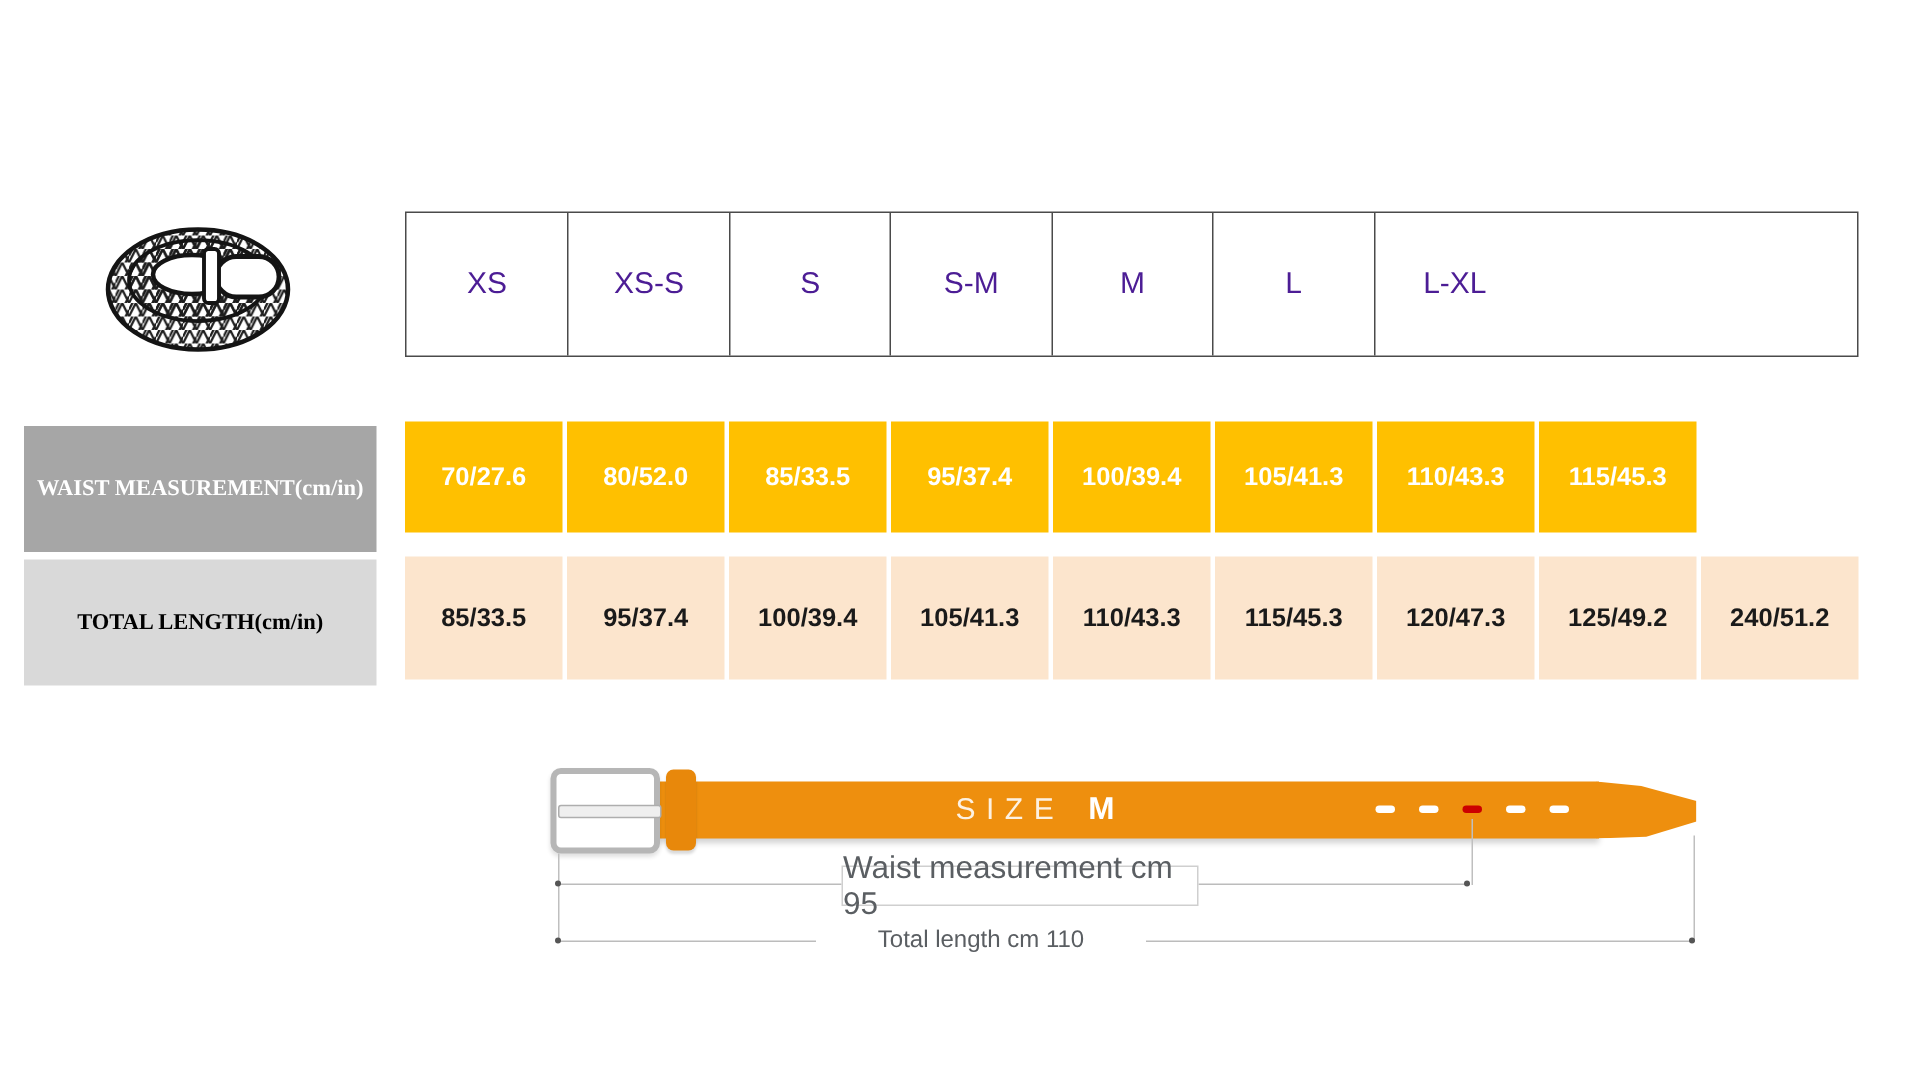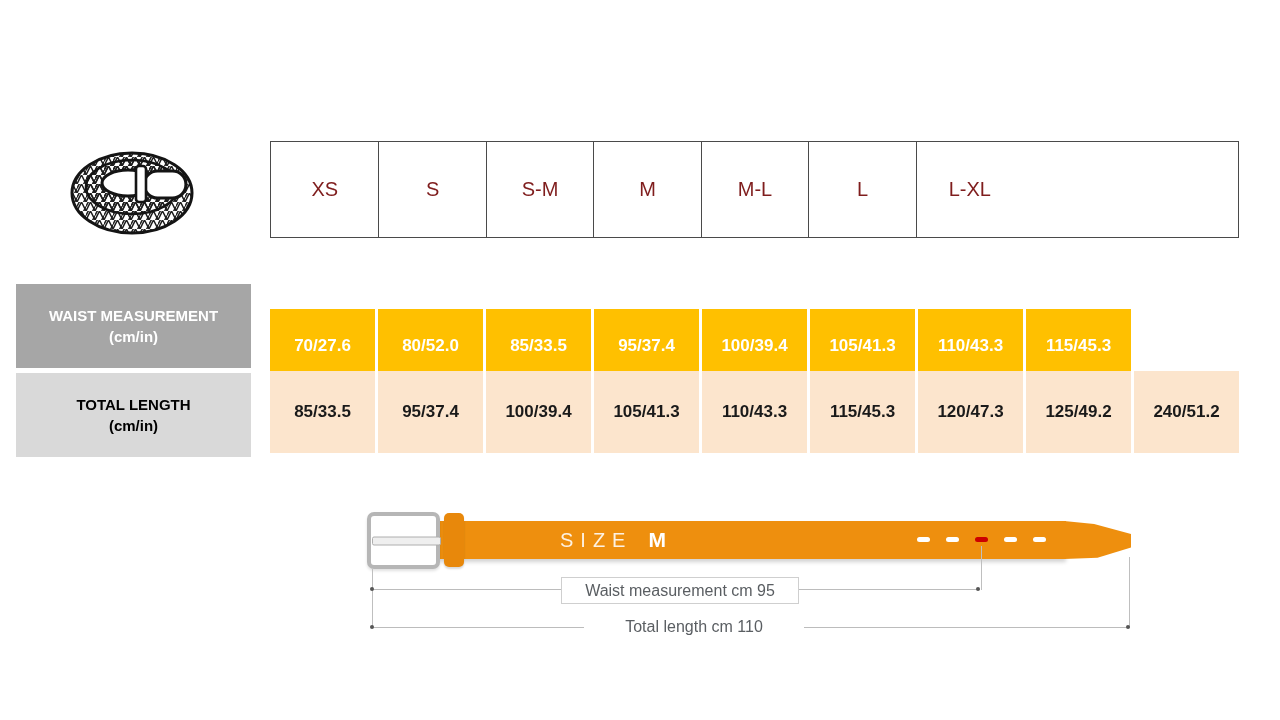"XS" #size-header .hcell { color: #7f1d1d -> #4c1d95 }
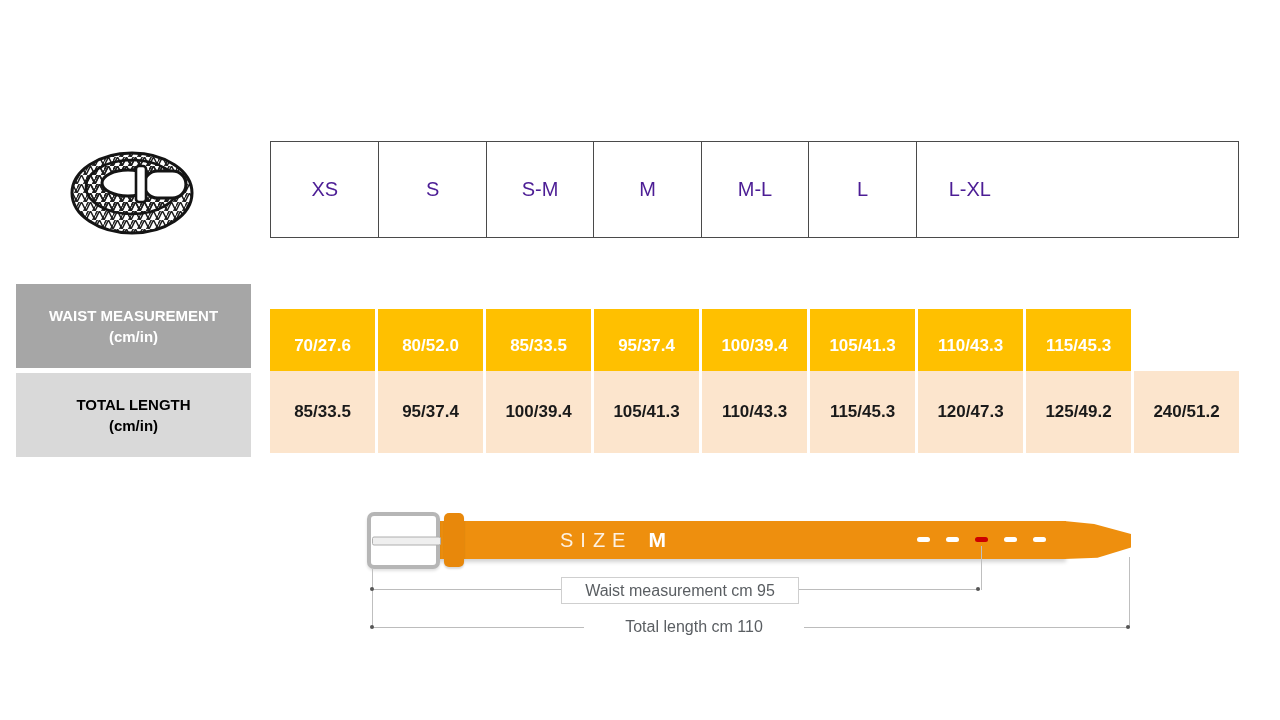"XS-S" div.hcell { html: none -> <div>XS-S</div> }
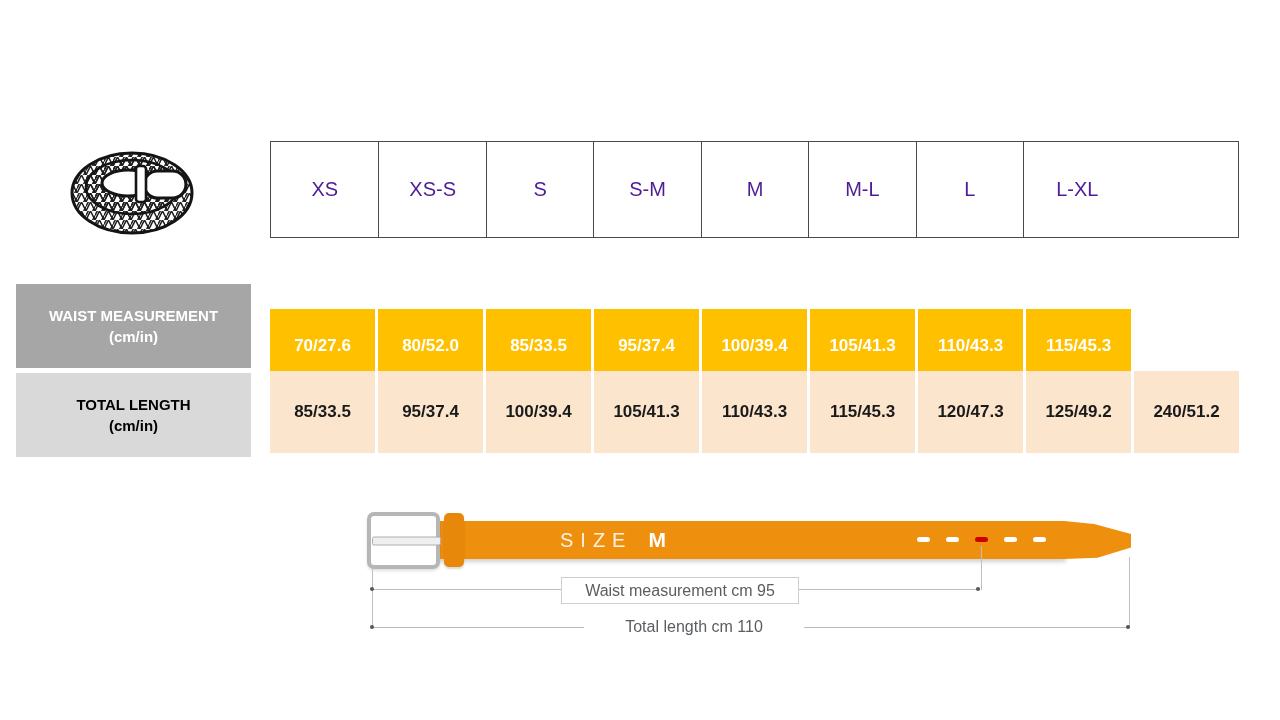"M-L" div.hcell { html: <div>M-L</div> -> none }
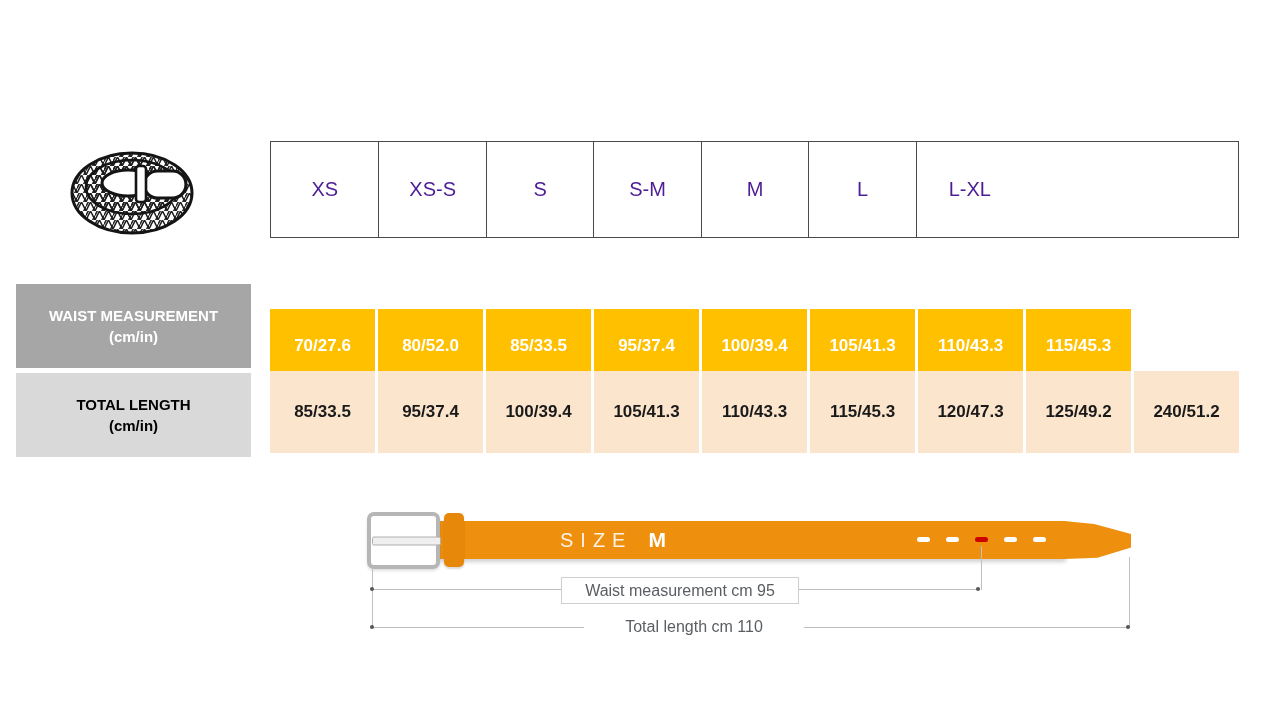"WAIST MEASUREMENT" .row-label { flex-direction: column -> row; font-family: none -> Liberation Serif, serif }
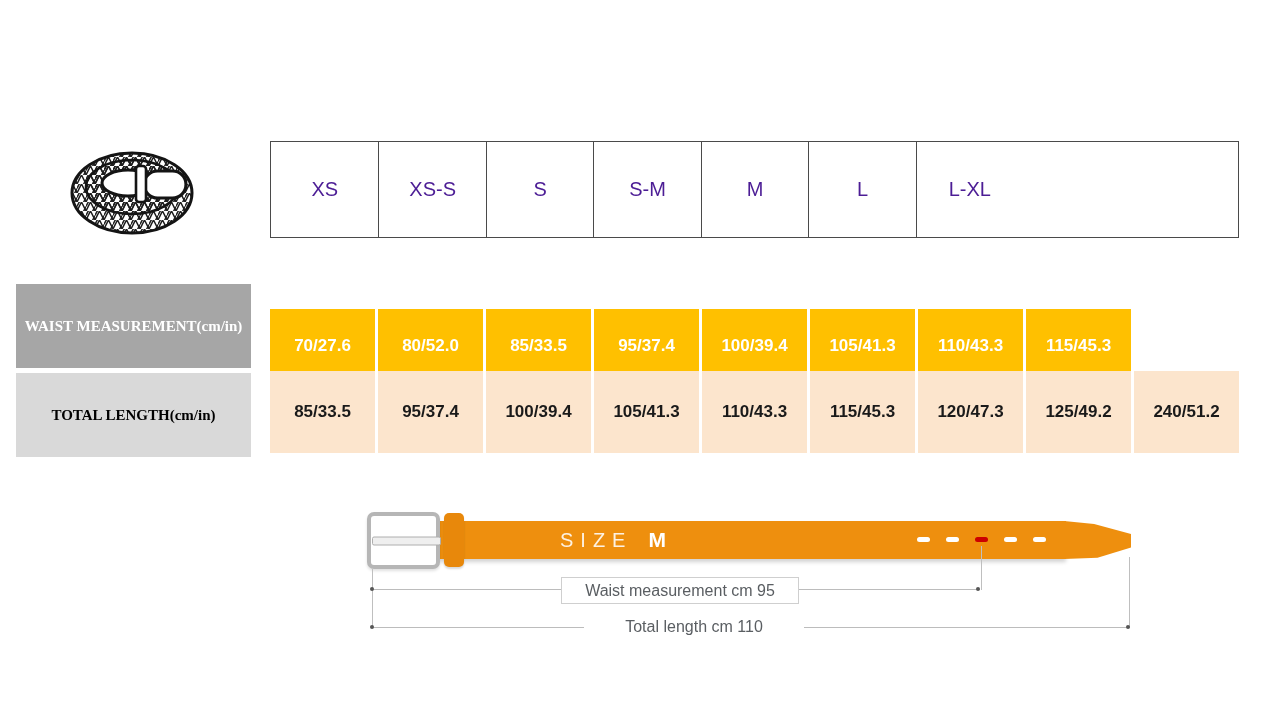"70/27.6" #waist-row { margin-top: 28px -> none }
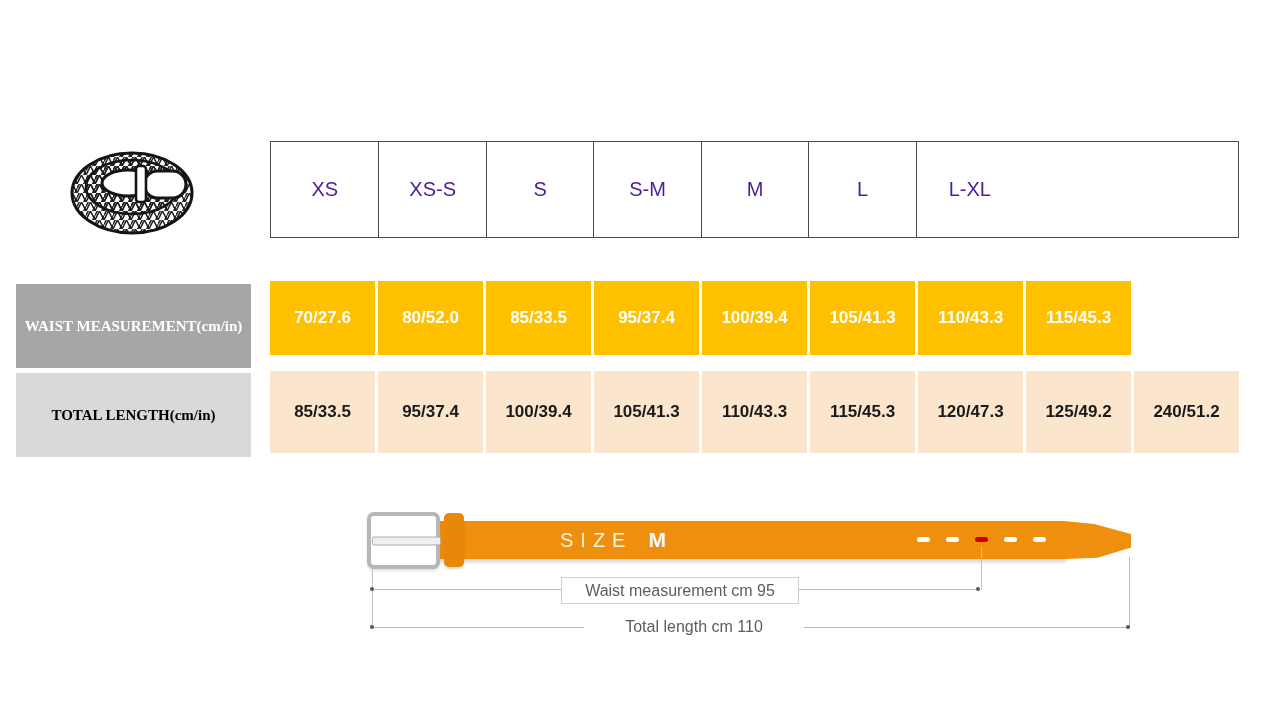"SIZE" #size-text { justify-content: none -> center }
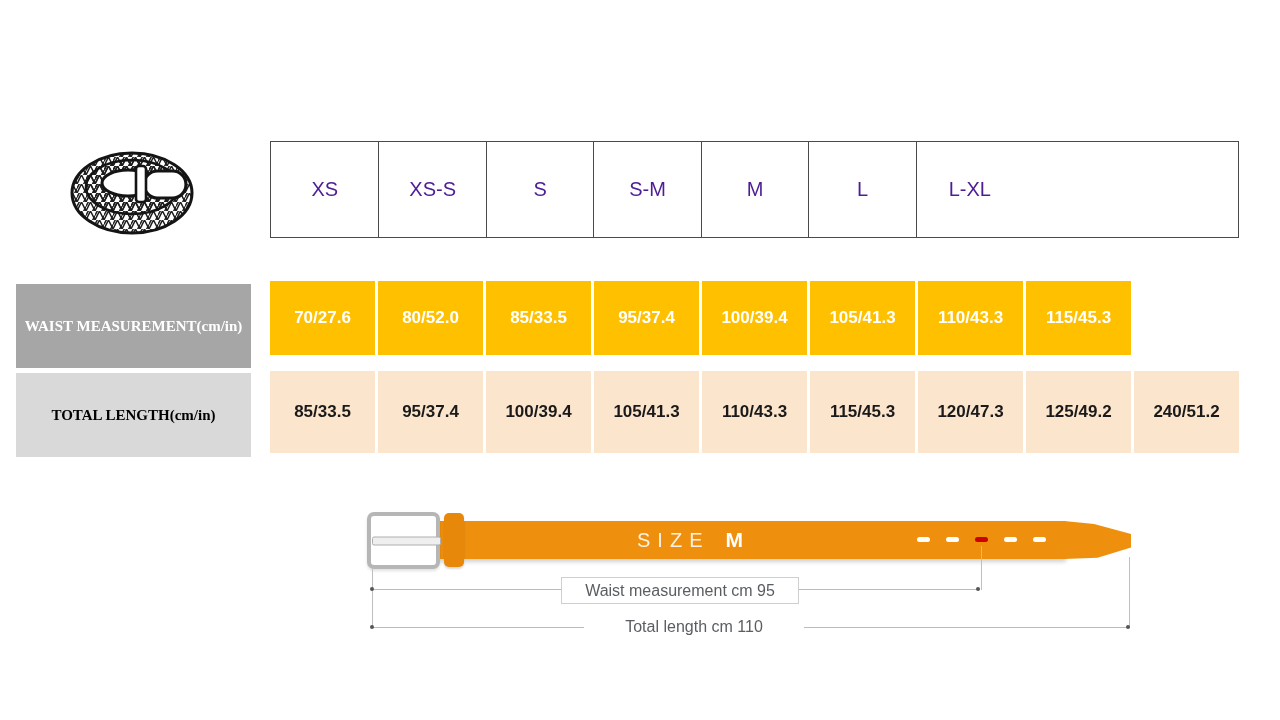"Waist measurement cm 95" #waist-note { font-size: 16px -> 21px }
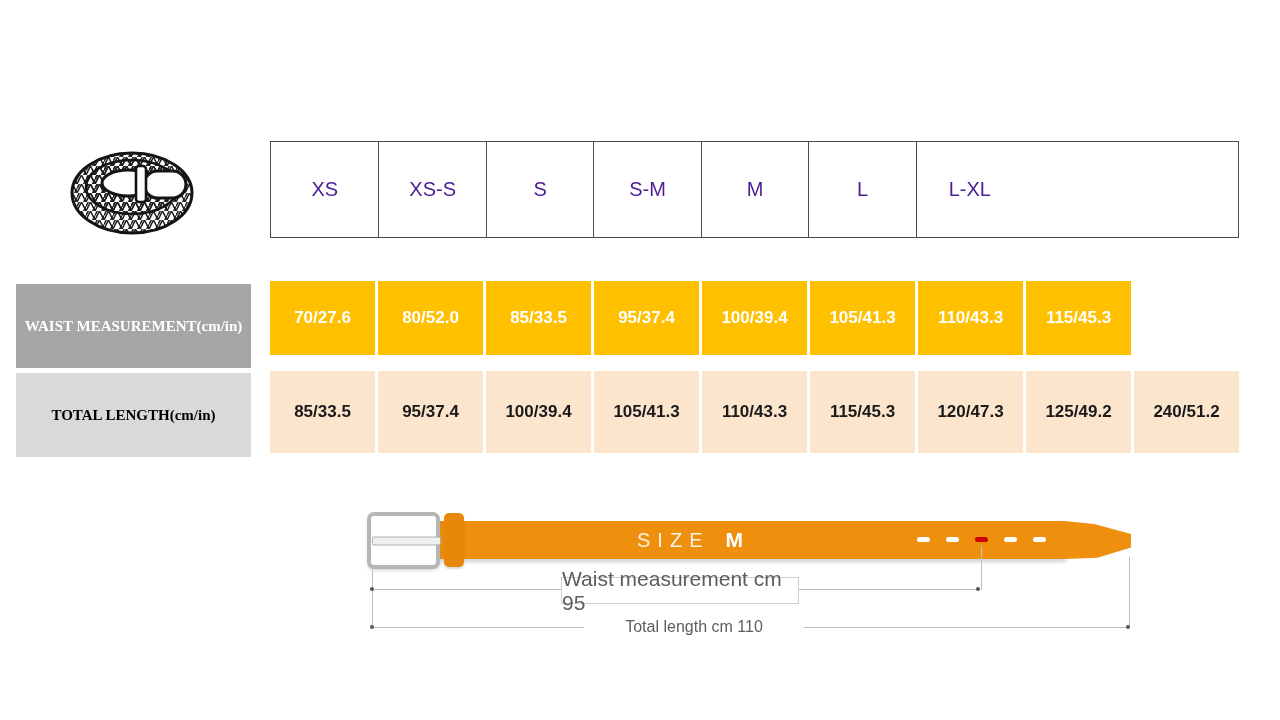"Total length cm 110" #length-note { left: 584px -> 544px }
